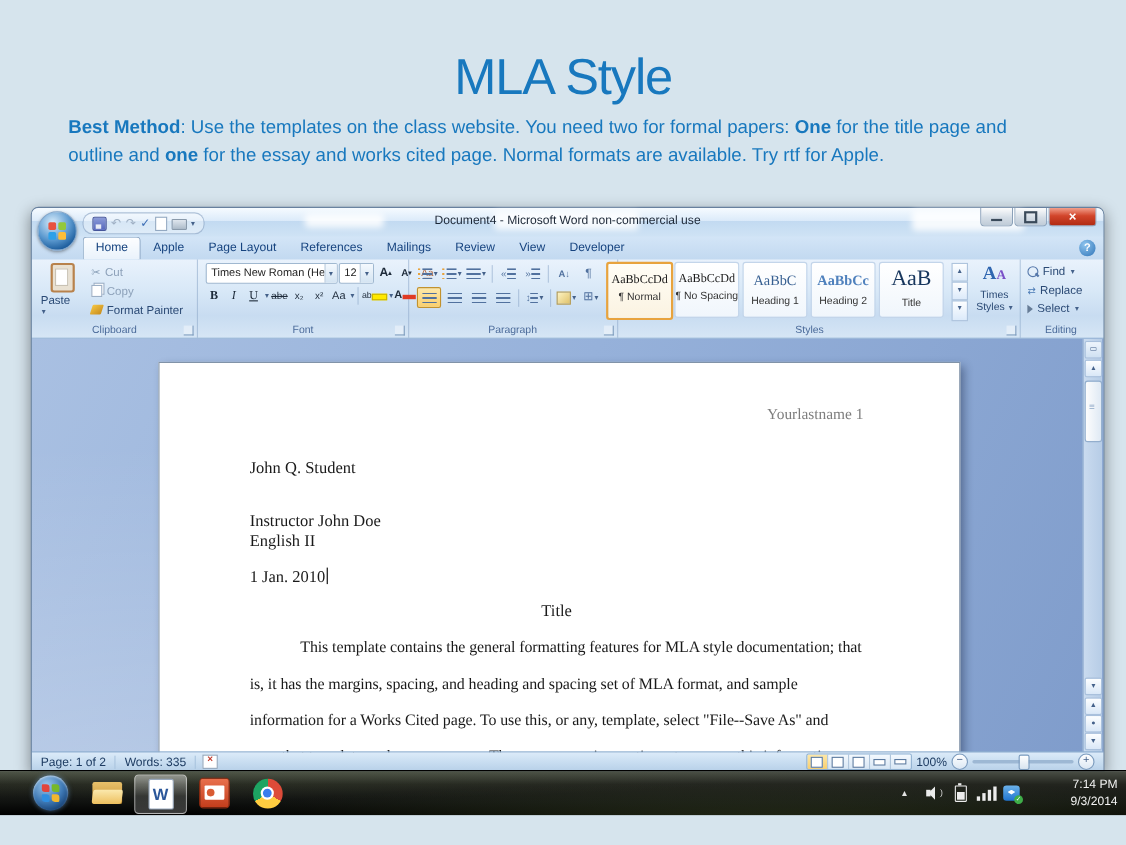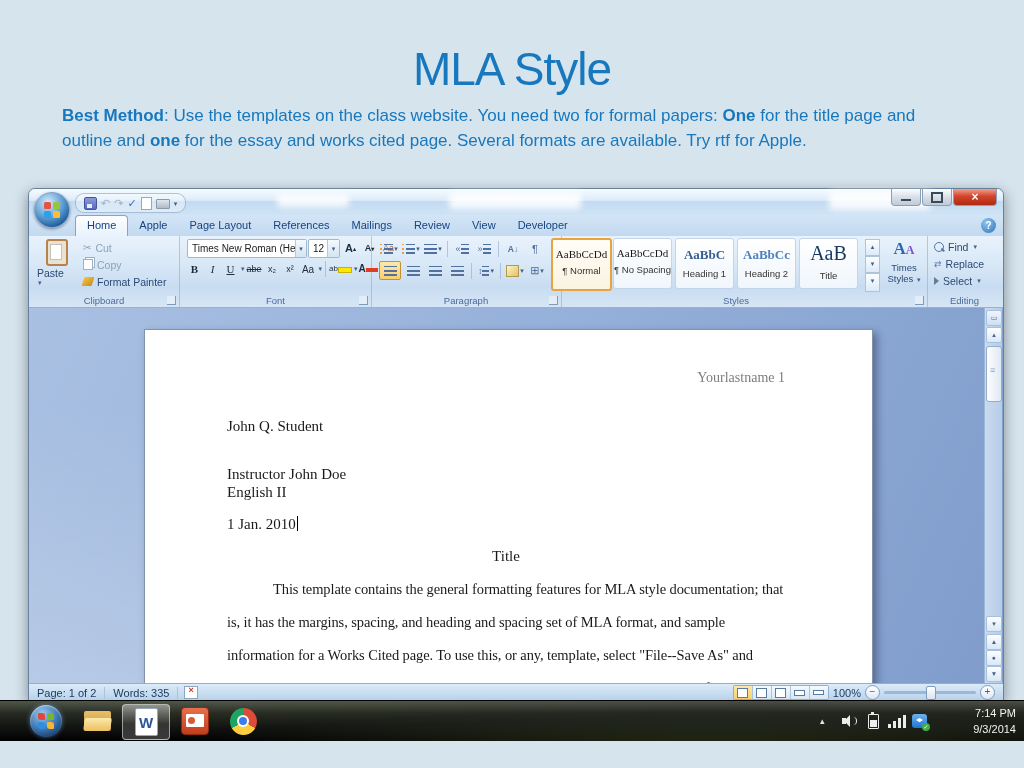"for the essay and works" span { text: Several -> Normal }
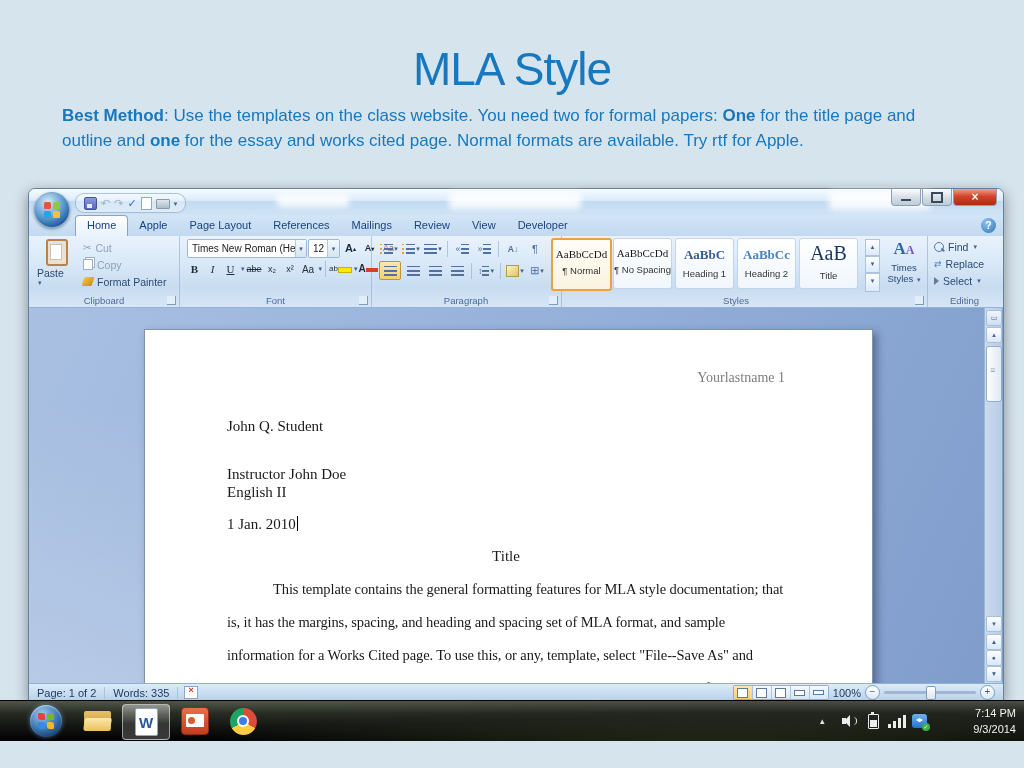"Document4 - Microsoft Word" div { html: none -> <div>Document4 - Microsoft Word non-commercial use</div> }
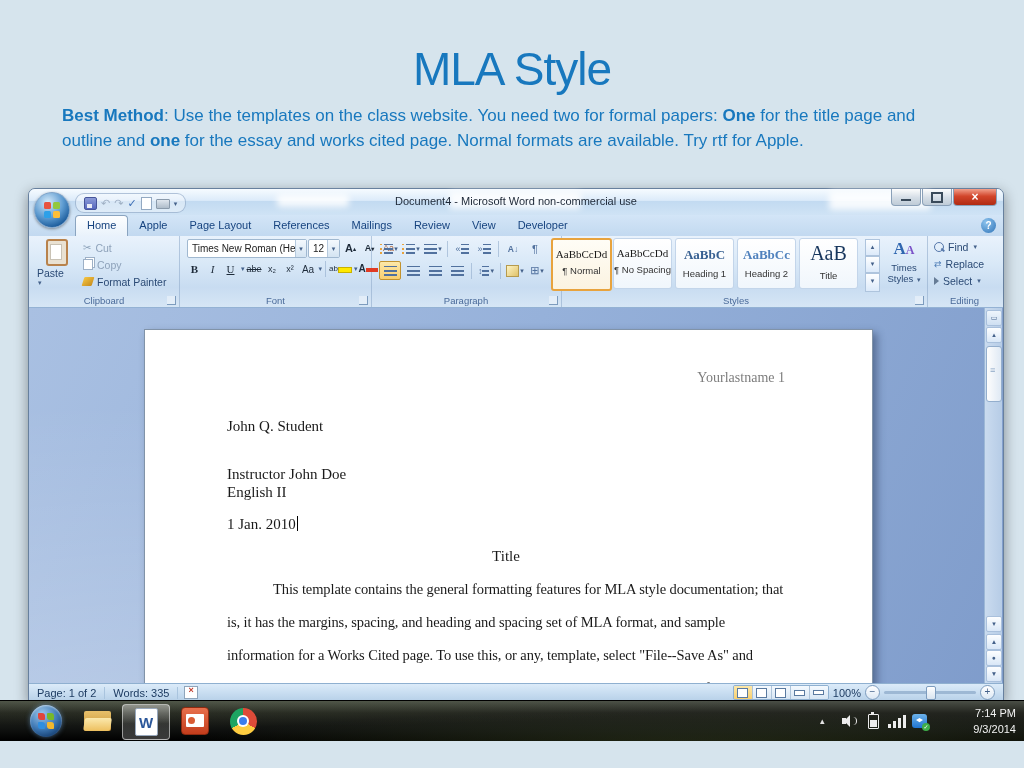"AaBbC" .t-h1 { font-weight: bold -> normal }
